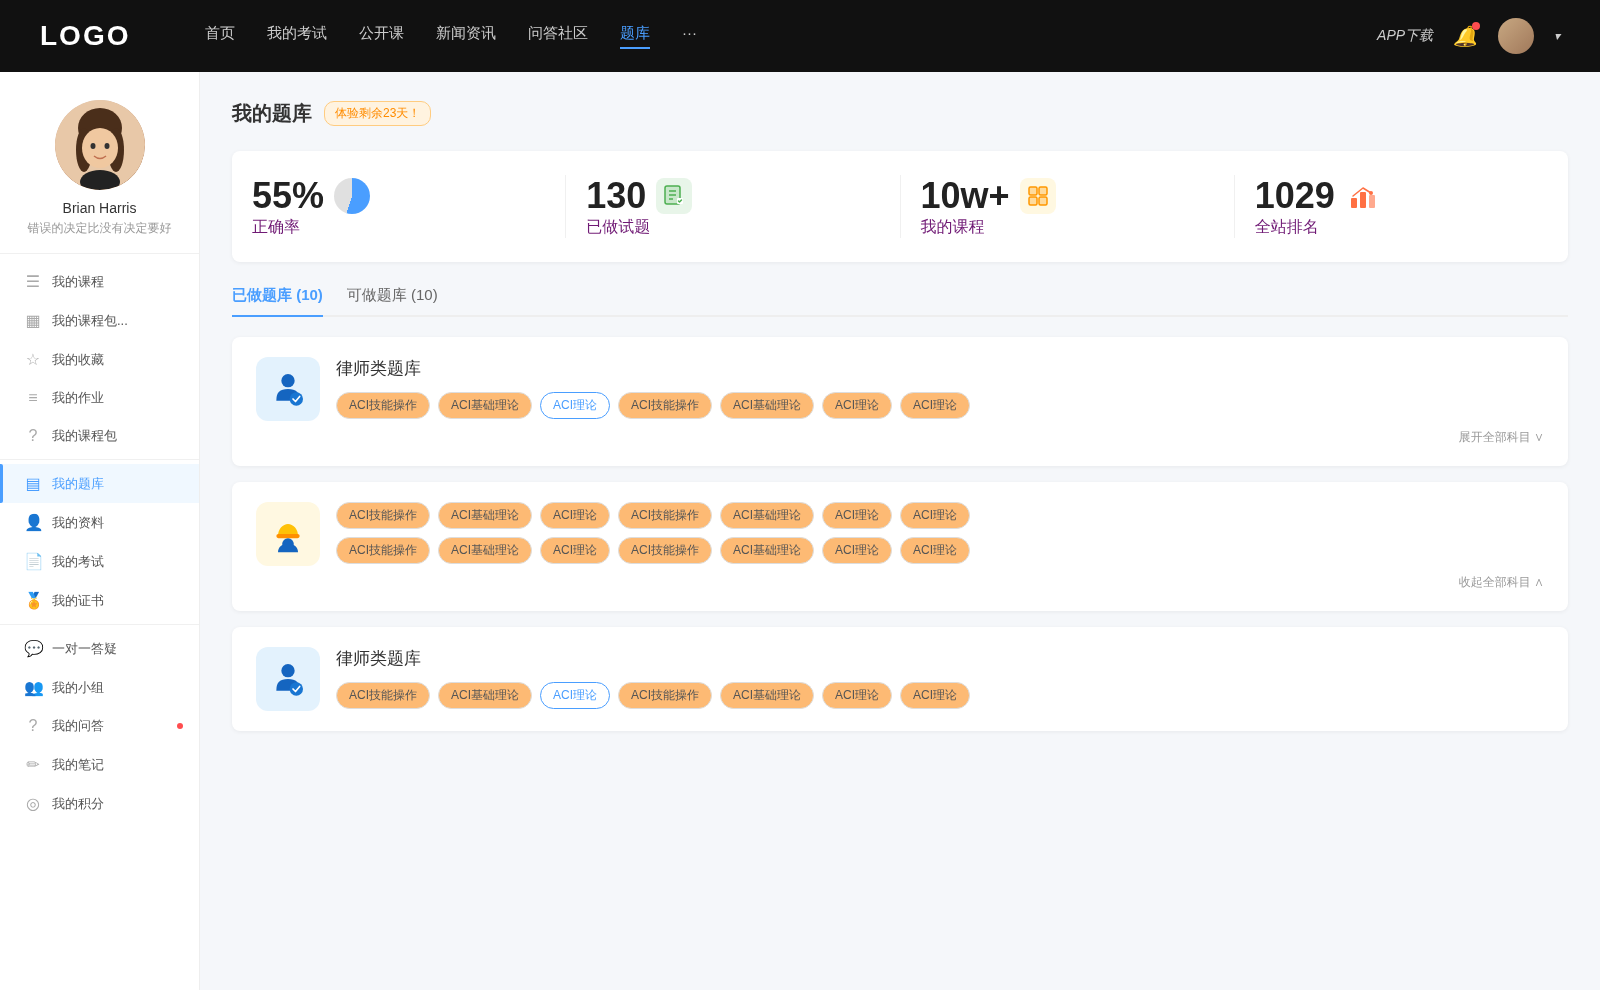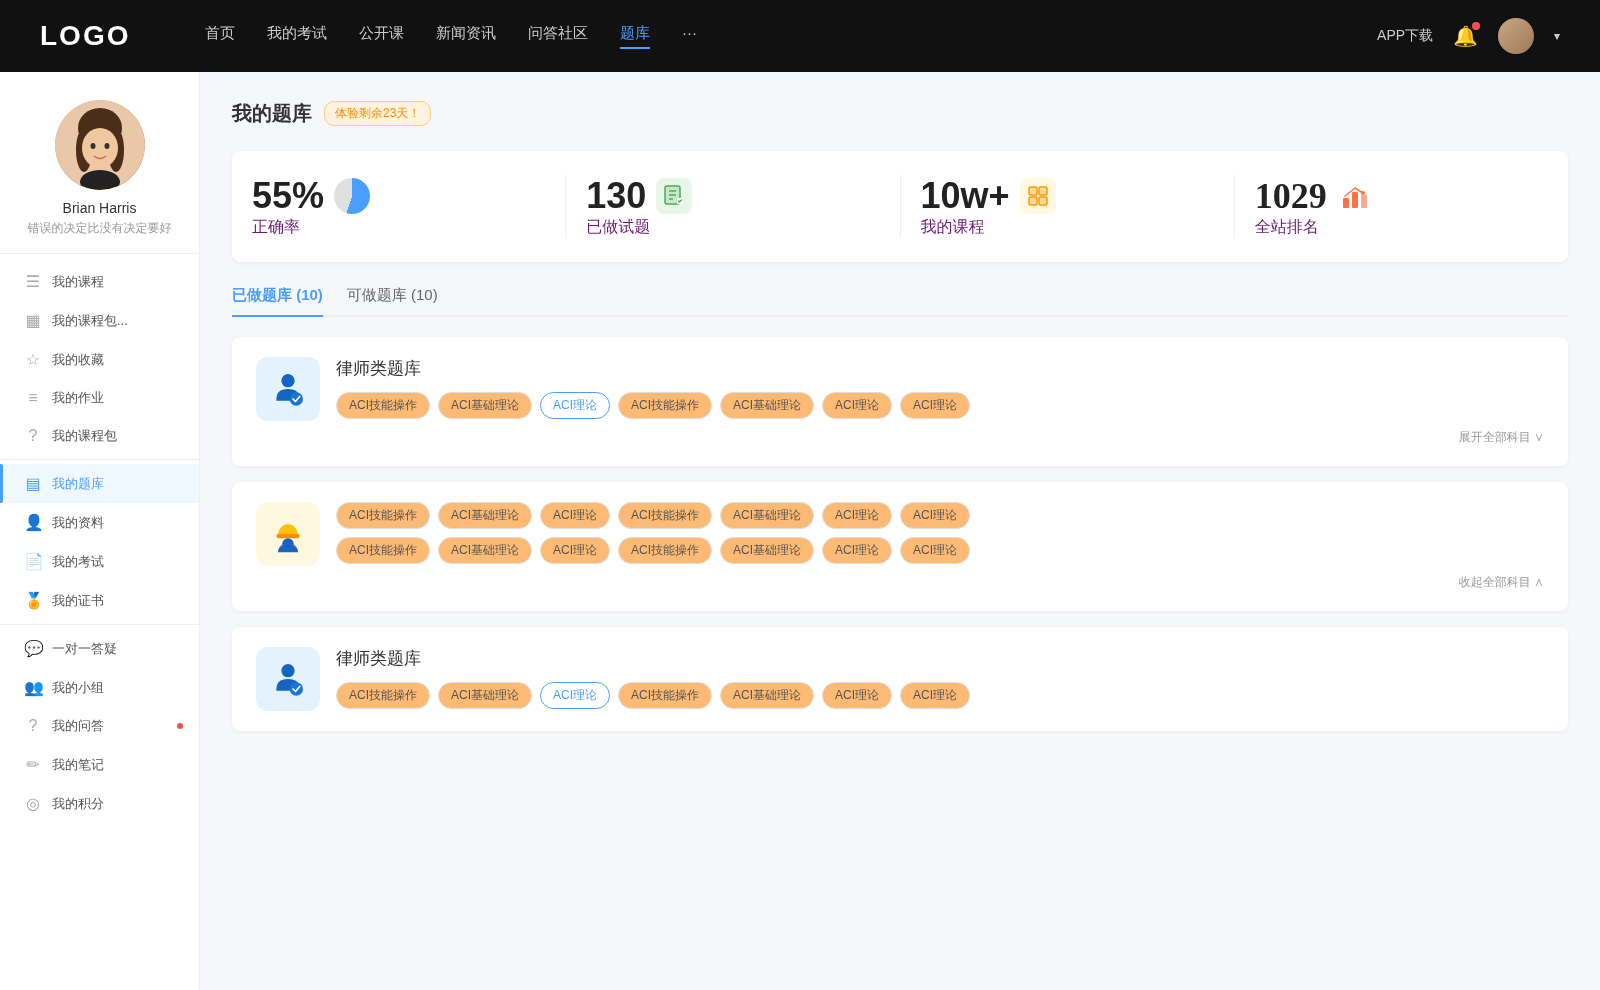"APP下载" .nav-right { font-style: none -> italic }
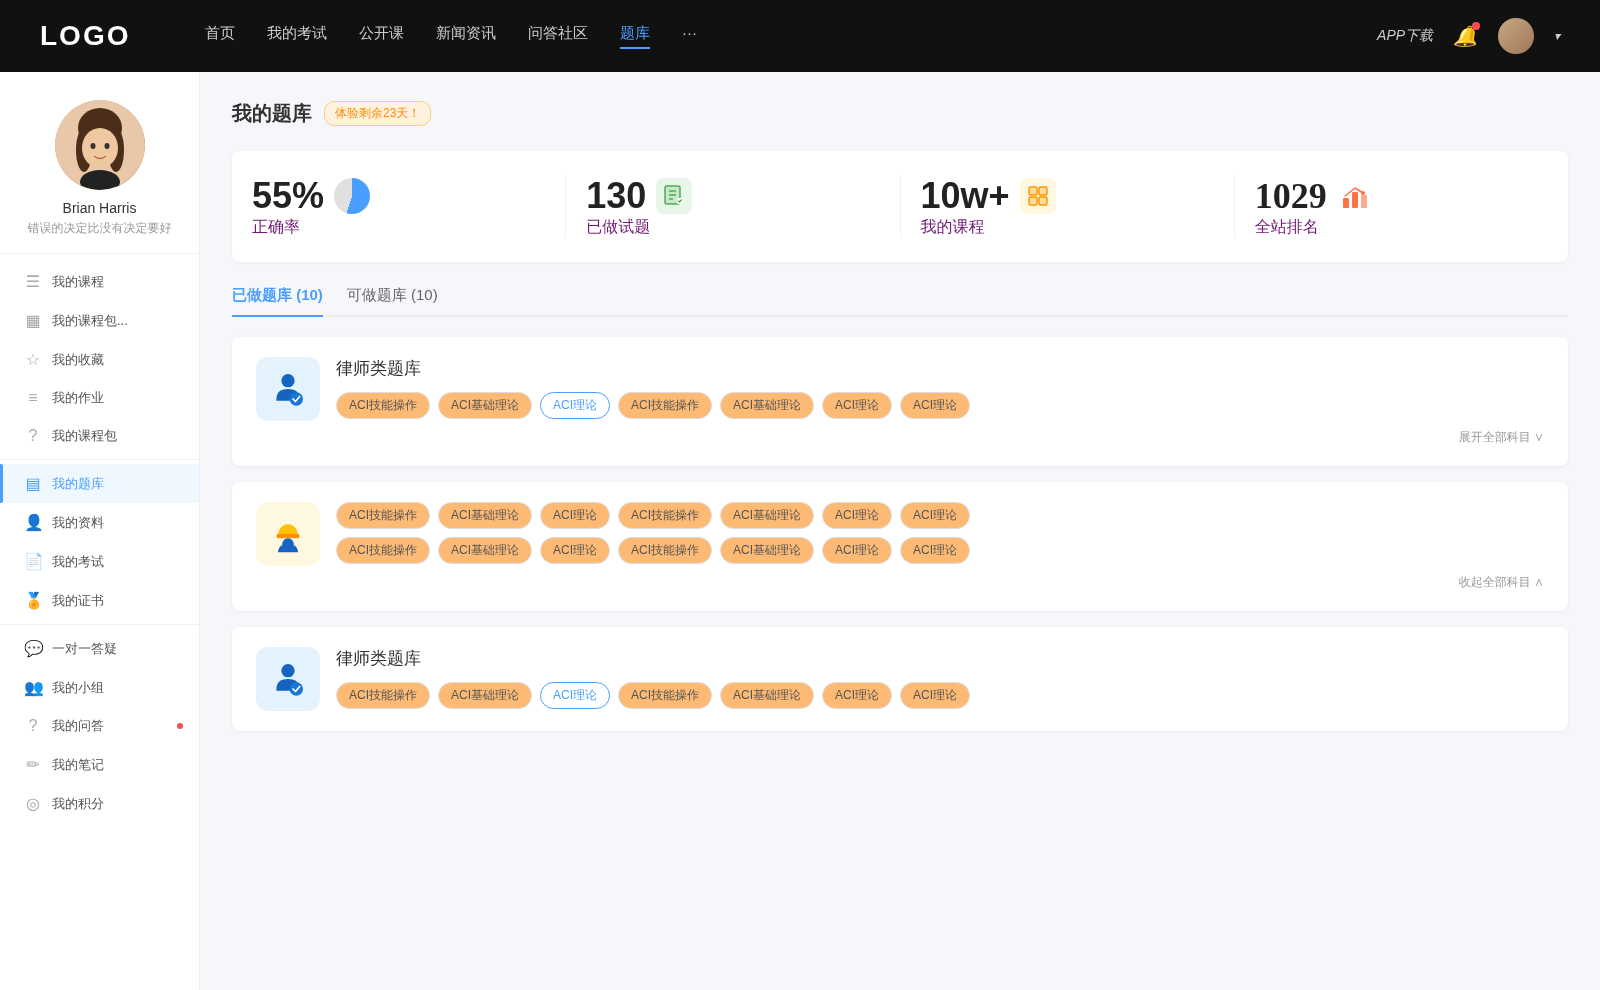"1029" .stat-item:last-child { font-family: Liberation Serif, serif -> none }
